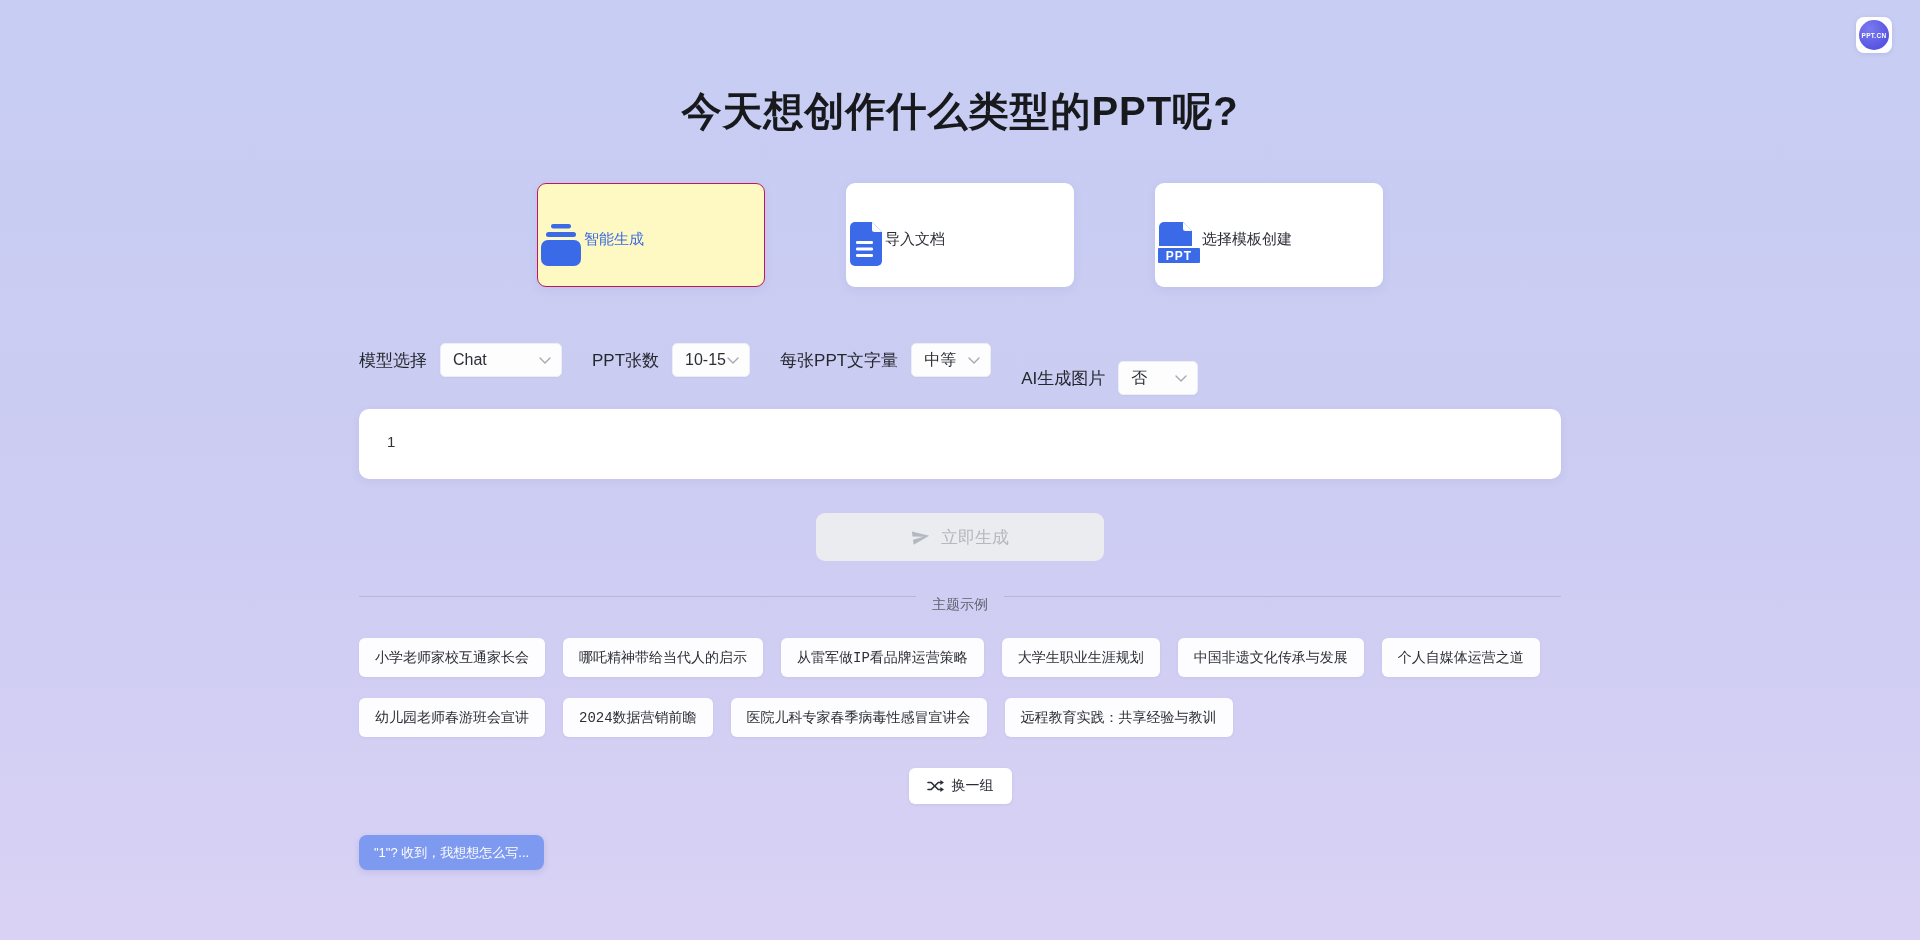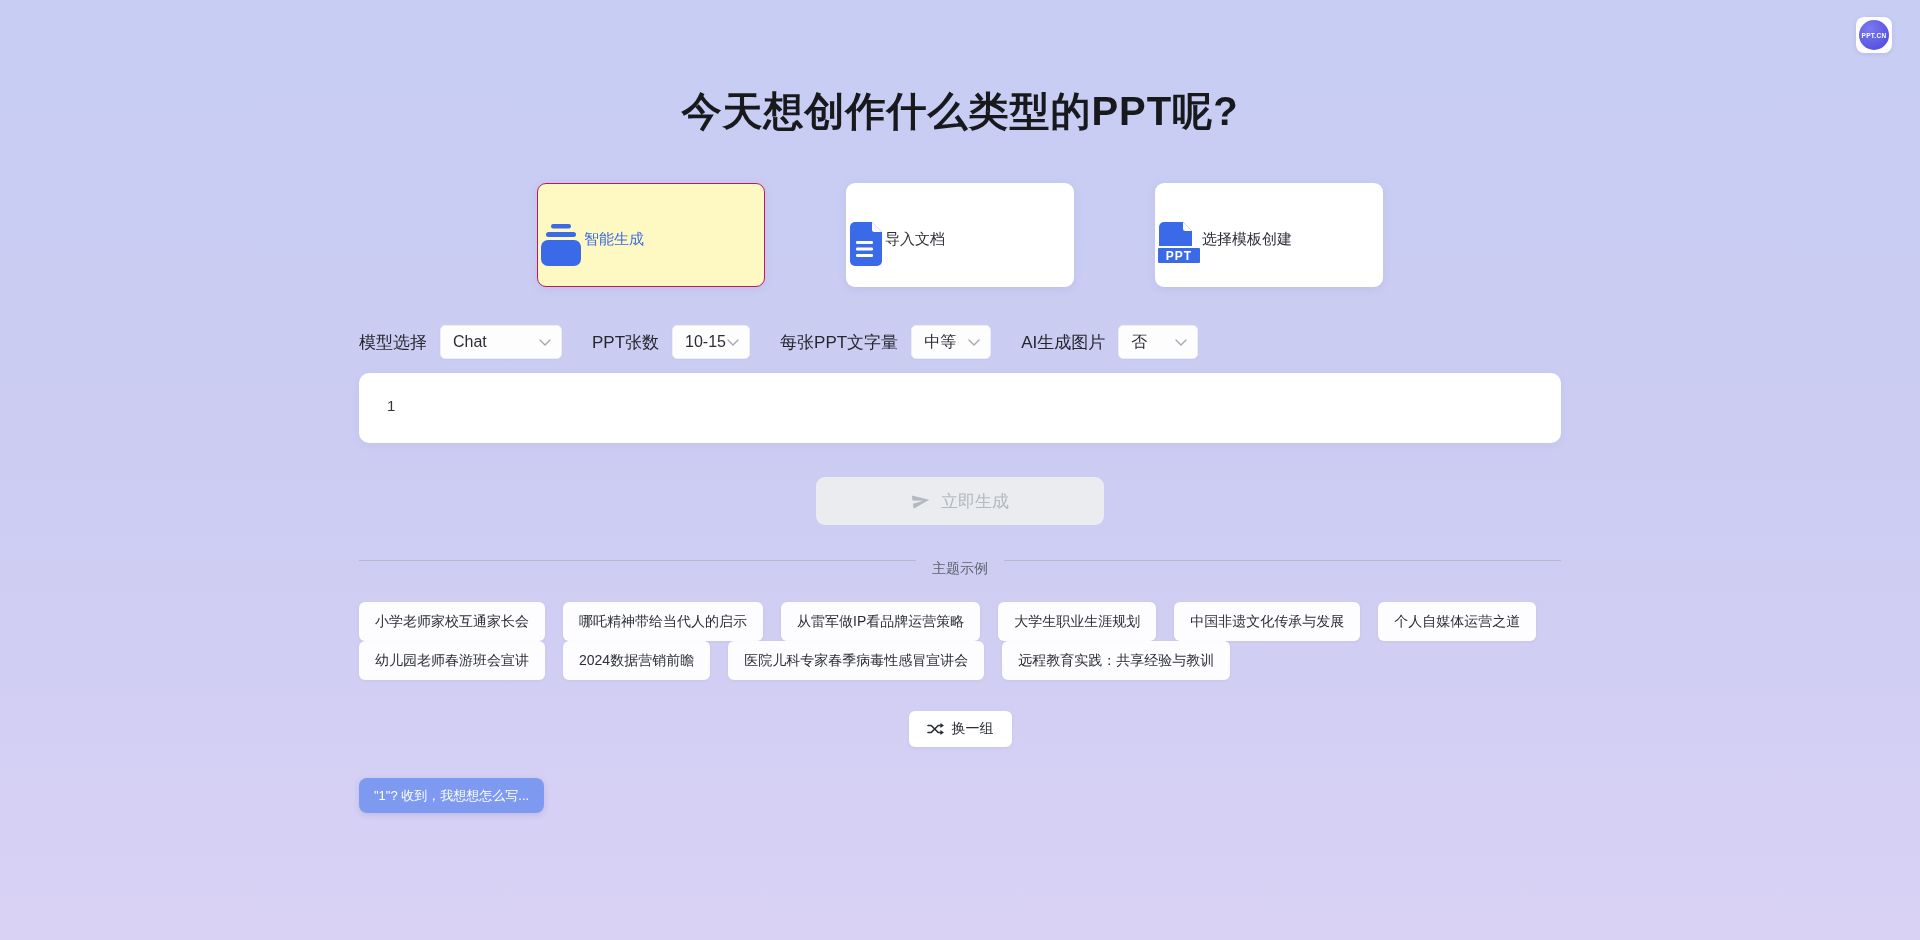"AI生成图片" .opt-group:last-child { margin-top: none -> 36px }
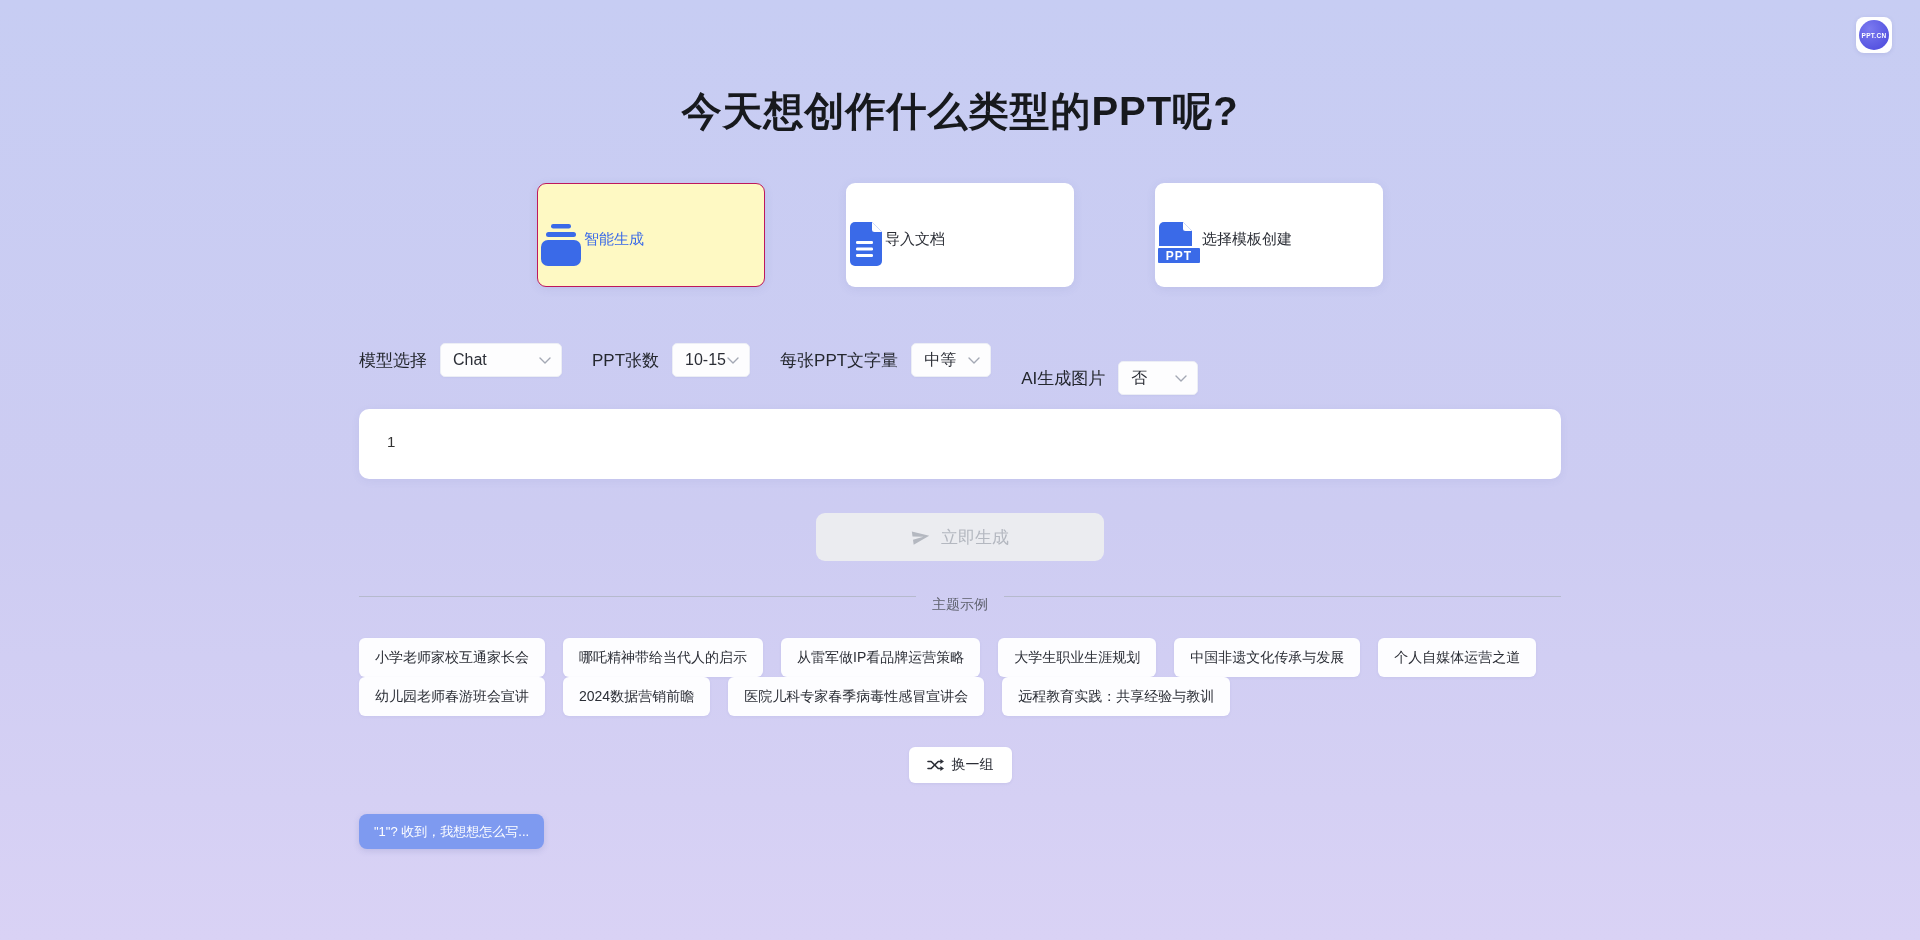"小学老师家校互通家长会" .chip { font-family: none -> Liberation Mono, monospace }
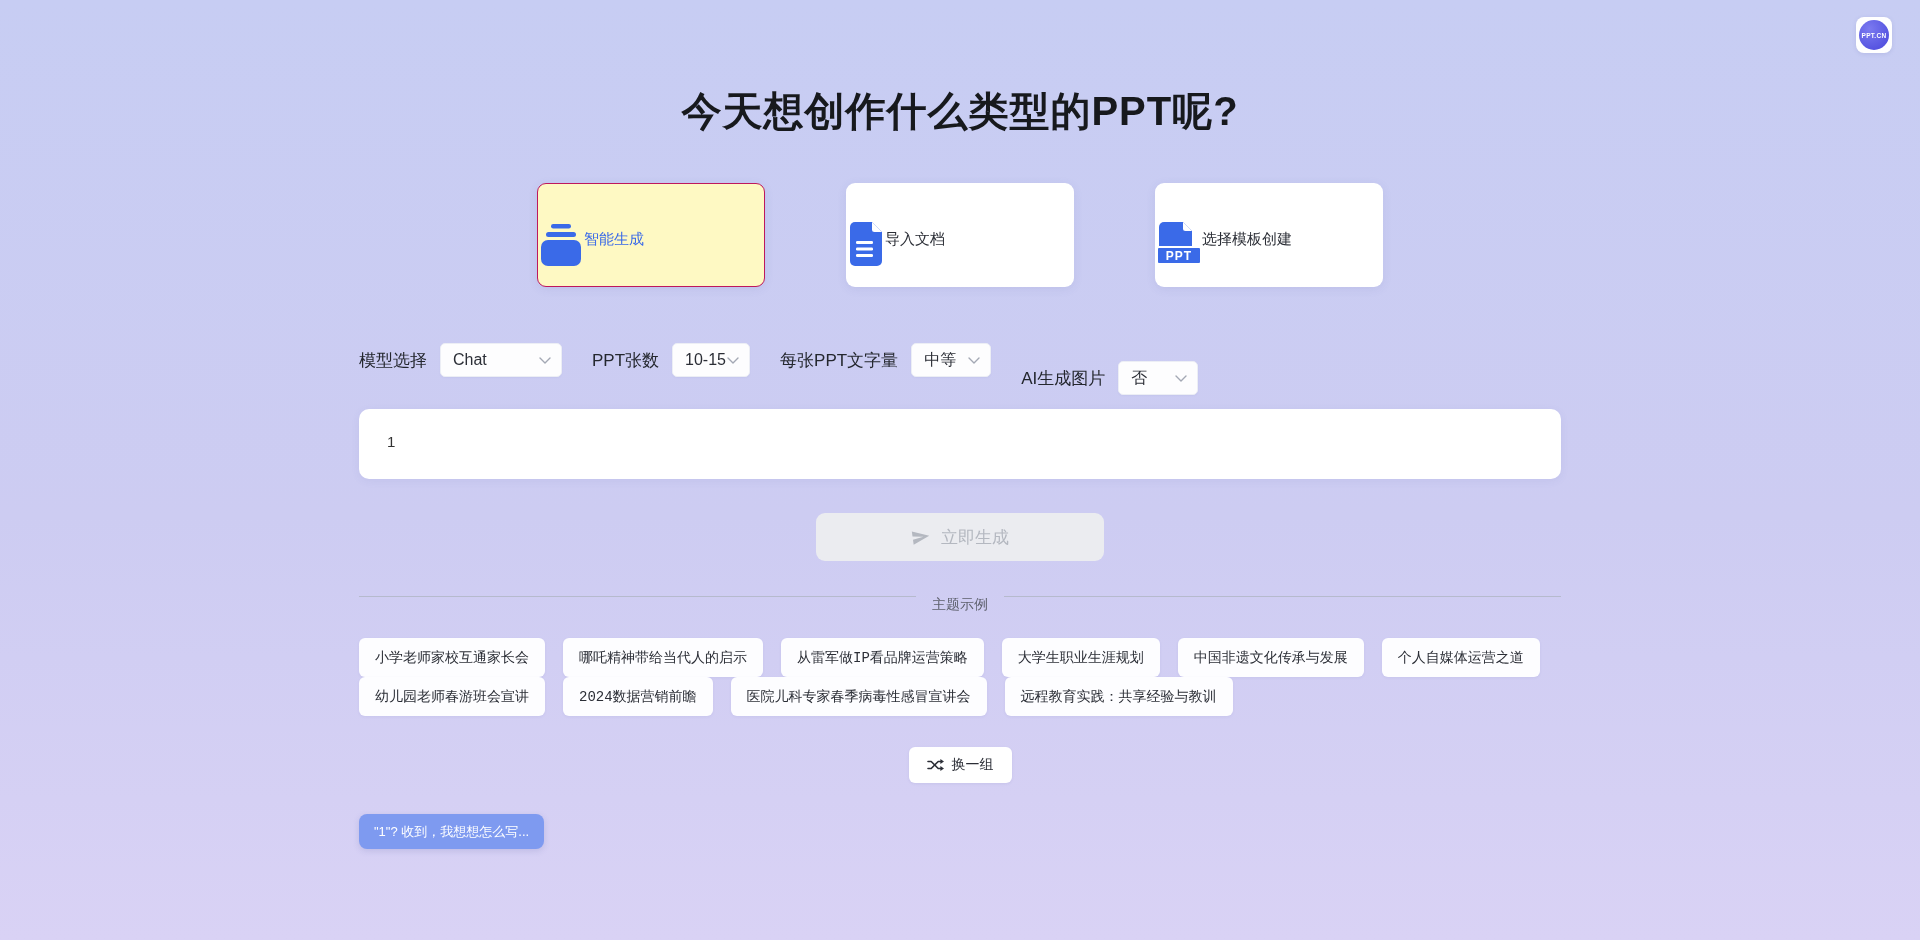"幼儿园老师春游班会宣讲" .chips-row.second { margin-top: none -> 21px }
